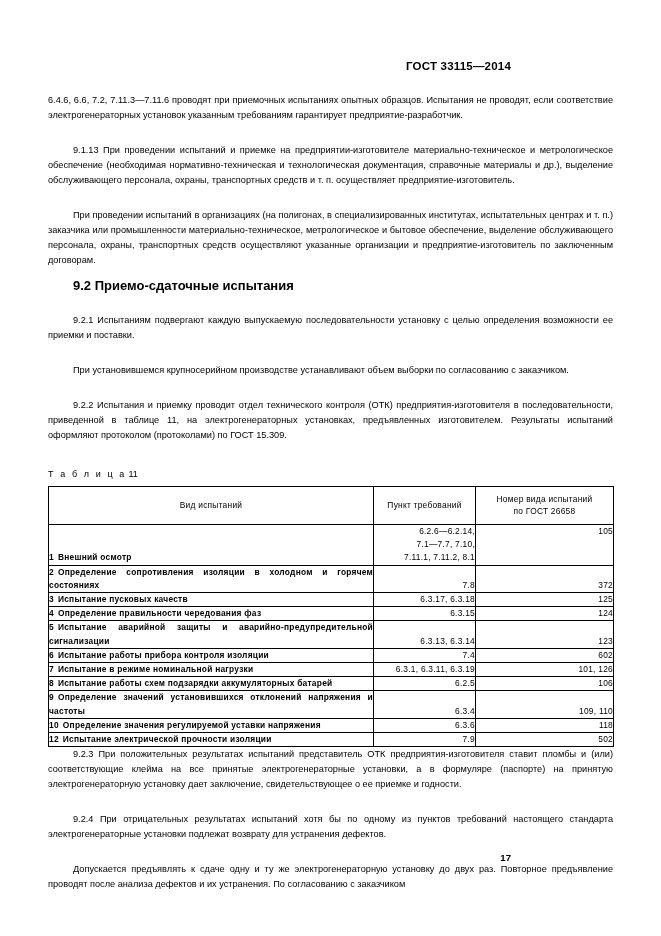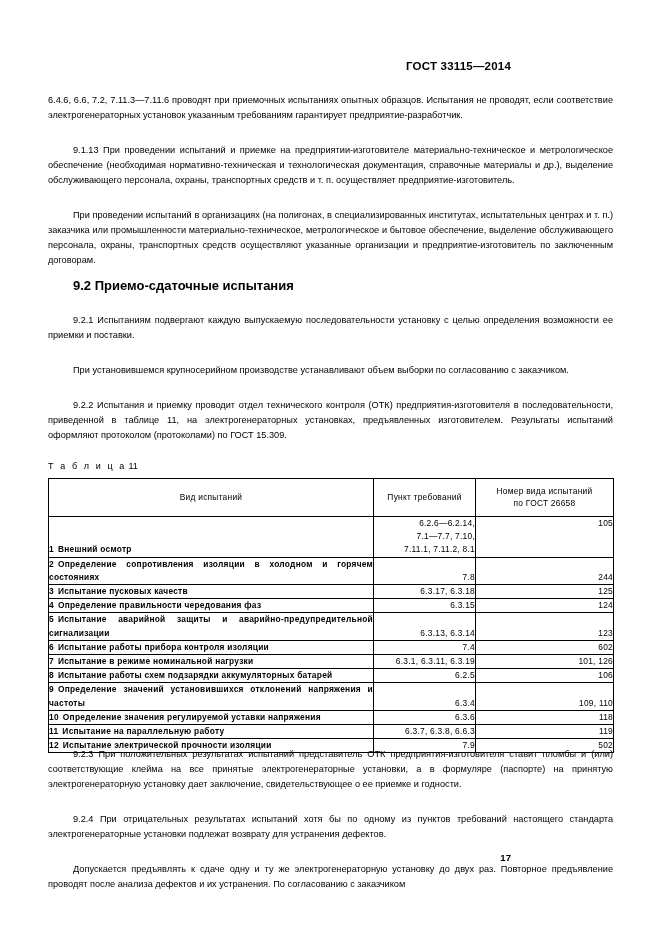"Т а б л и" .table-caption { margin: 18px 0 7px 0 -> 26px 0 7px 0 }
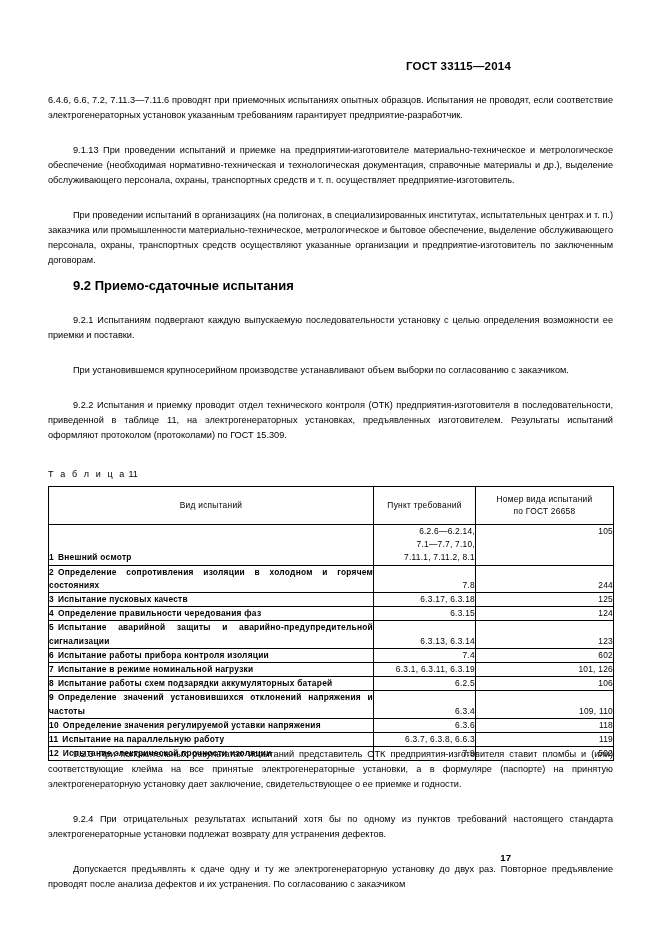"244" td.val { text: 244 -> 372 }
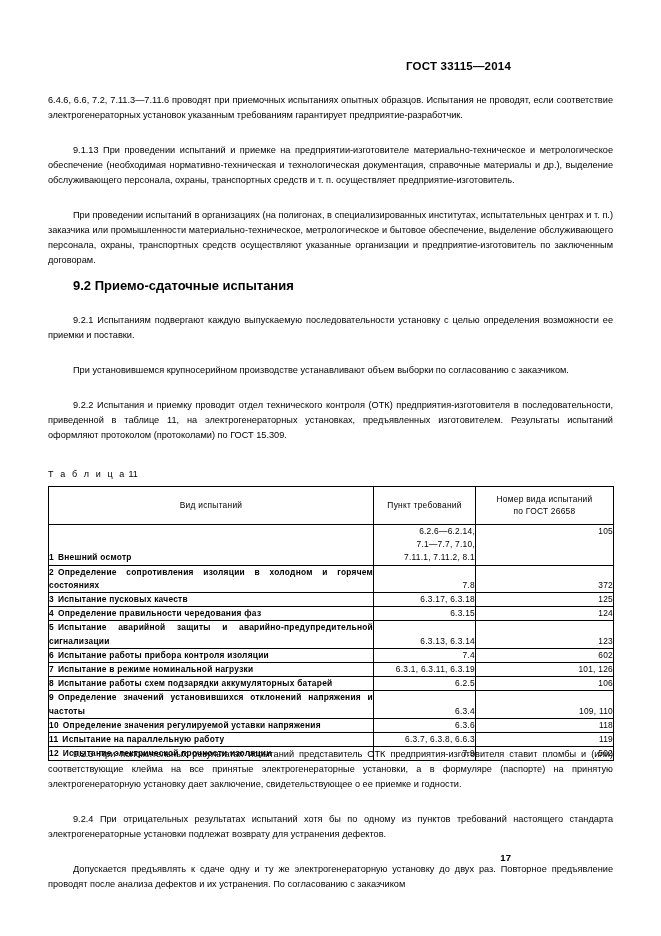"11 Испытание на параллельную работу" tr { html: <tr> <td> <span>11</span><span>Испытание на параллельную работу</span> </td> <td>6.3.7, 6.3.8, 6.6.3</td> <td>119</td> </tr> -> none }
